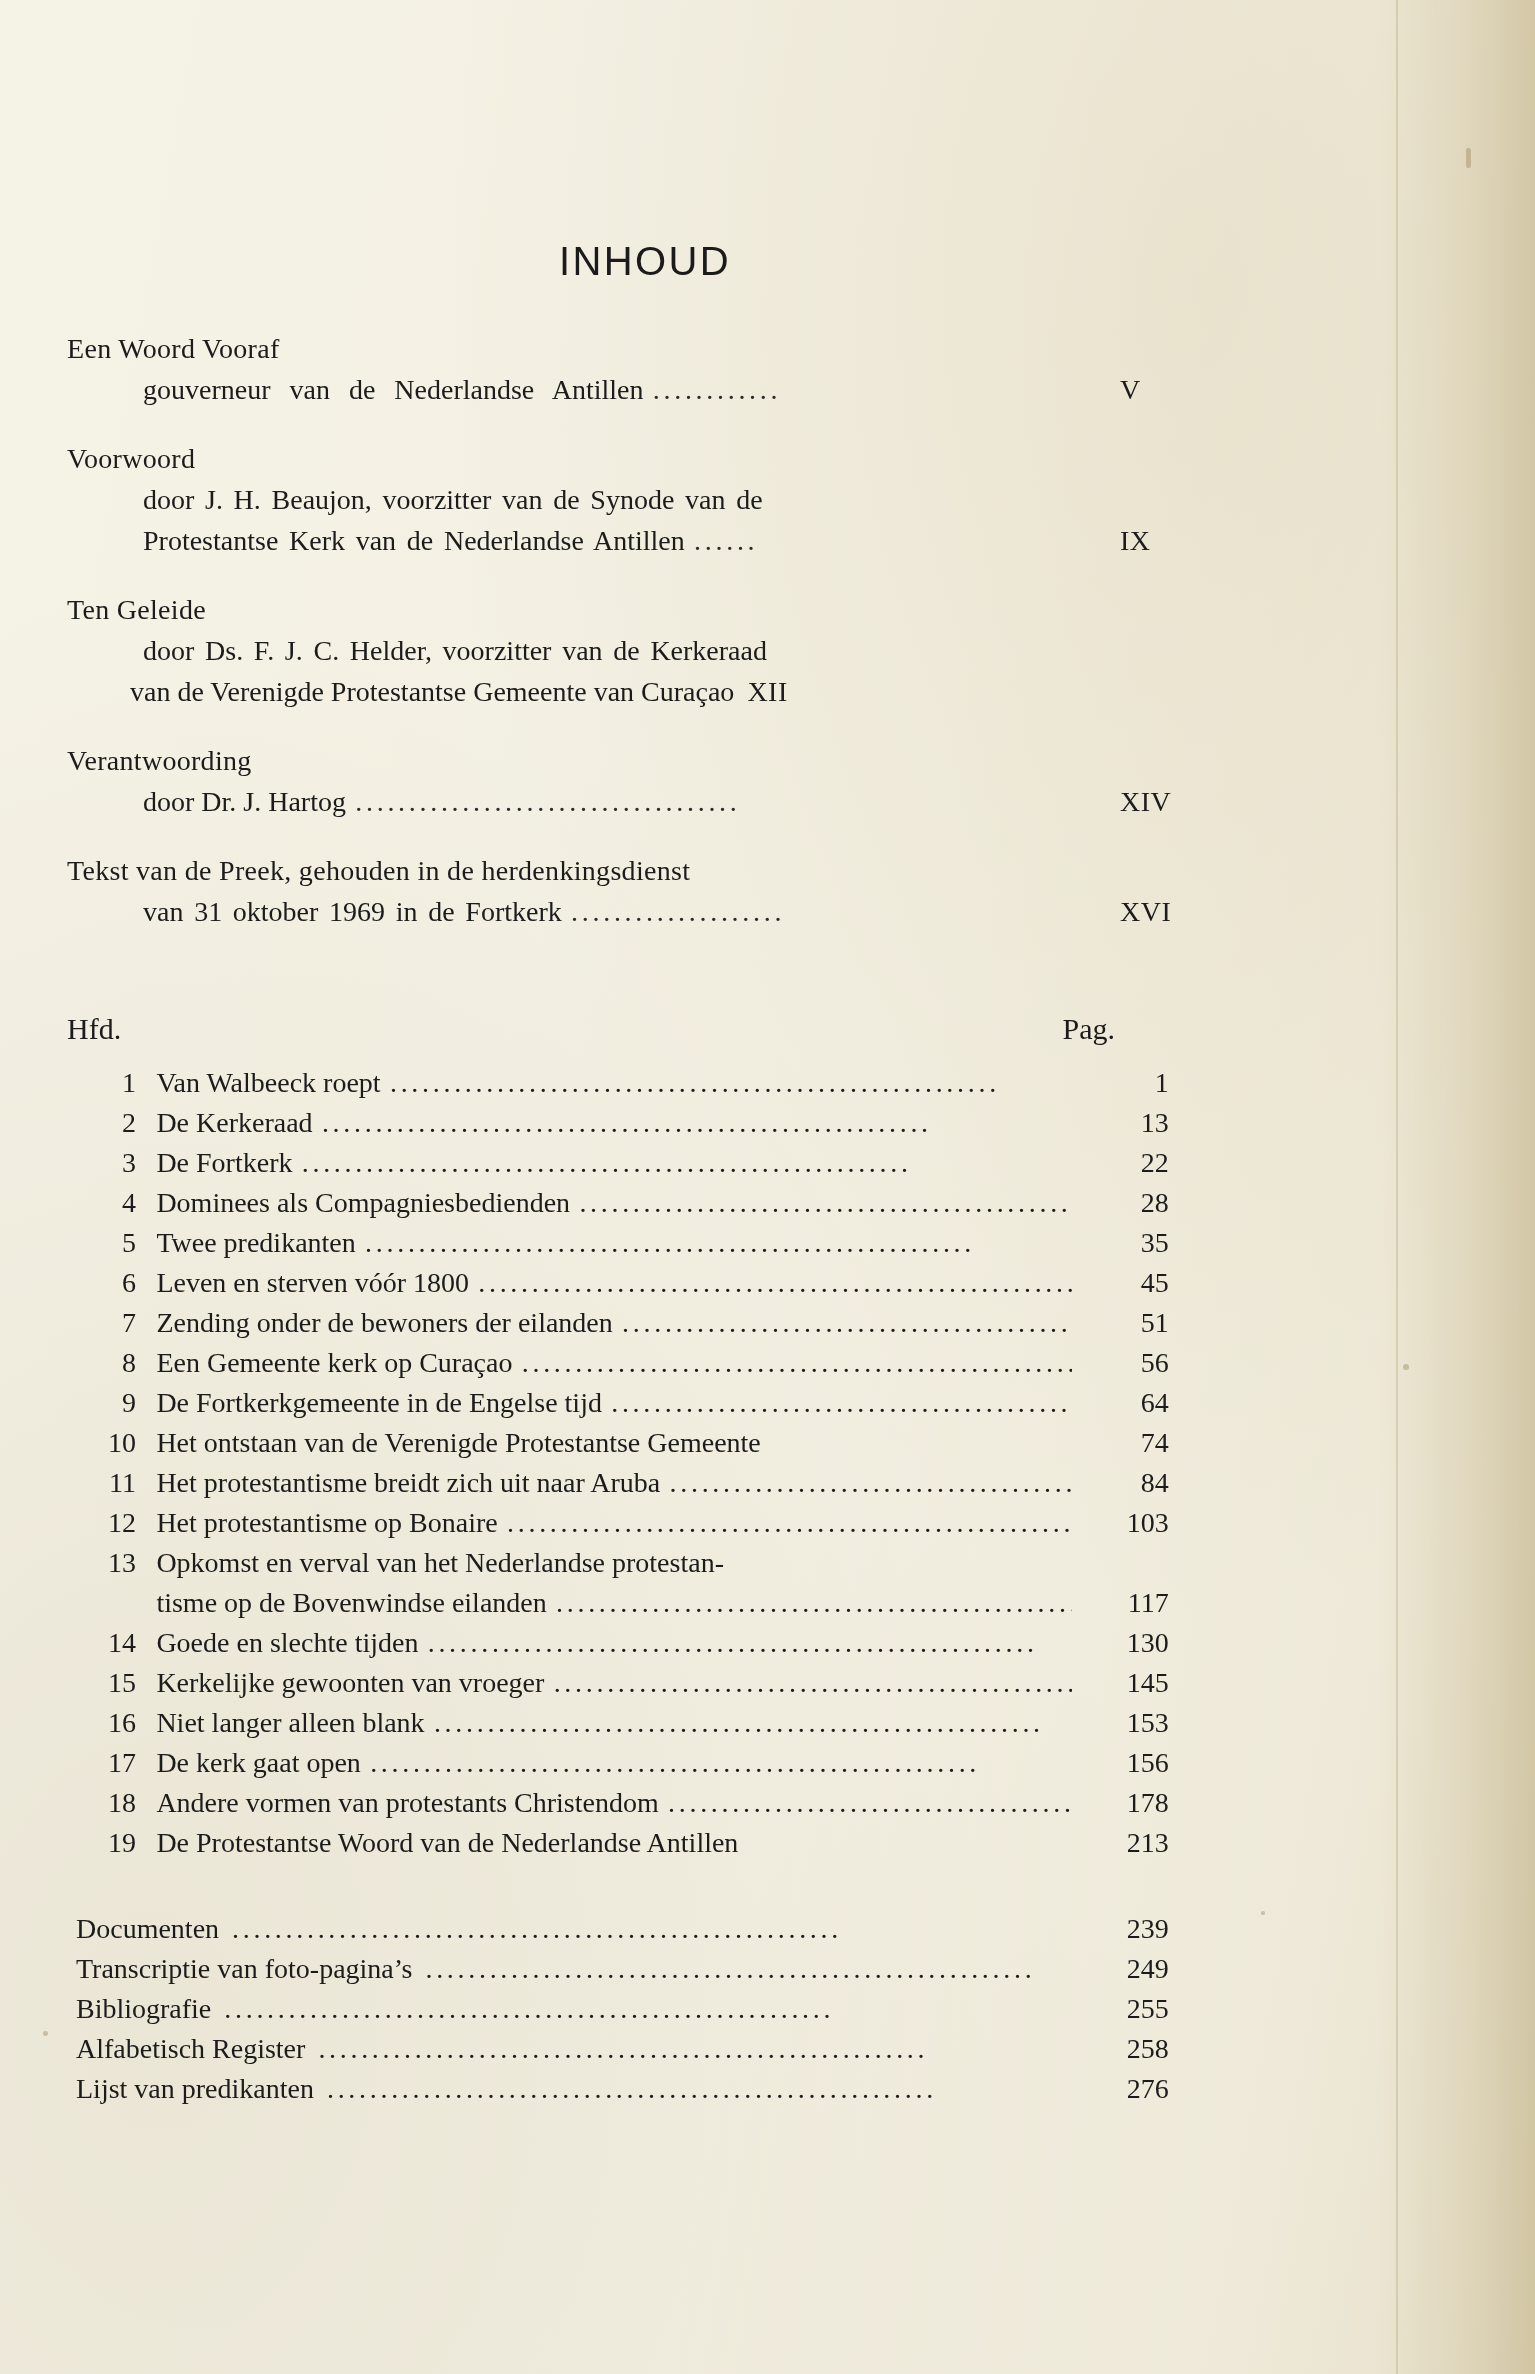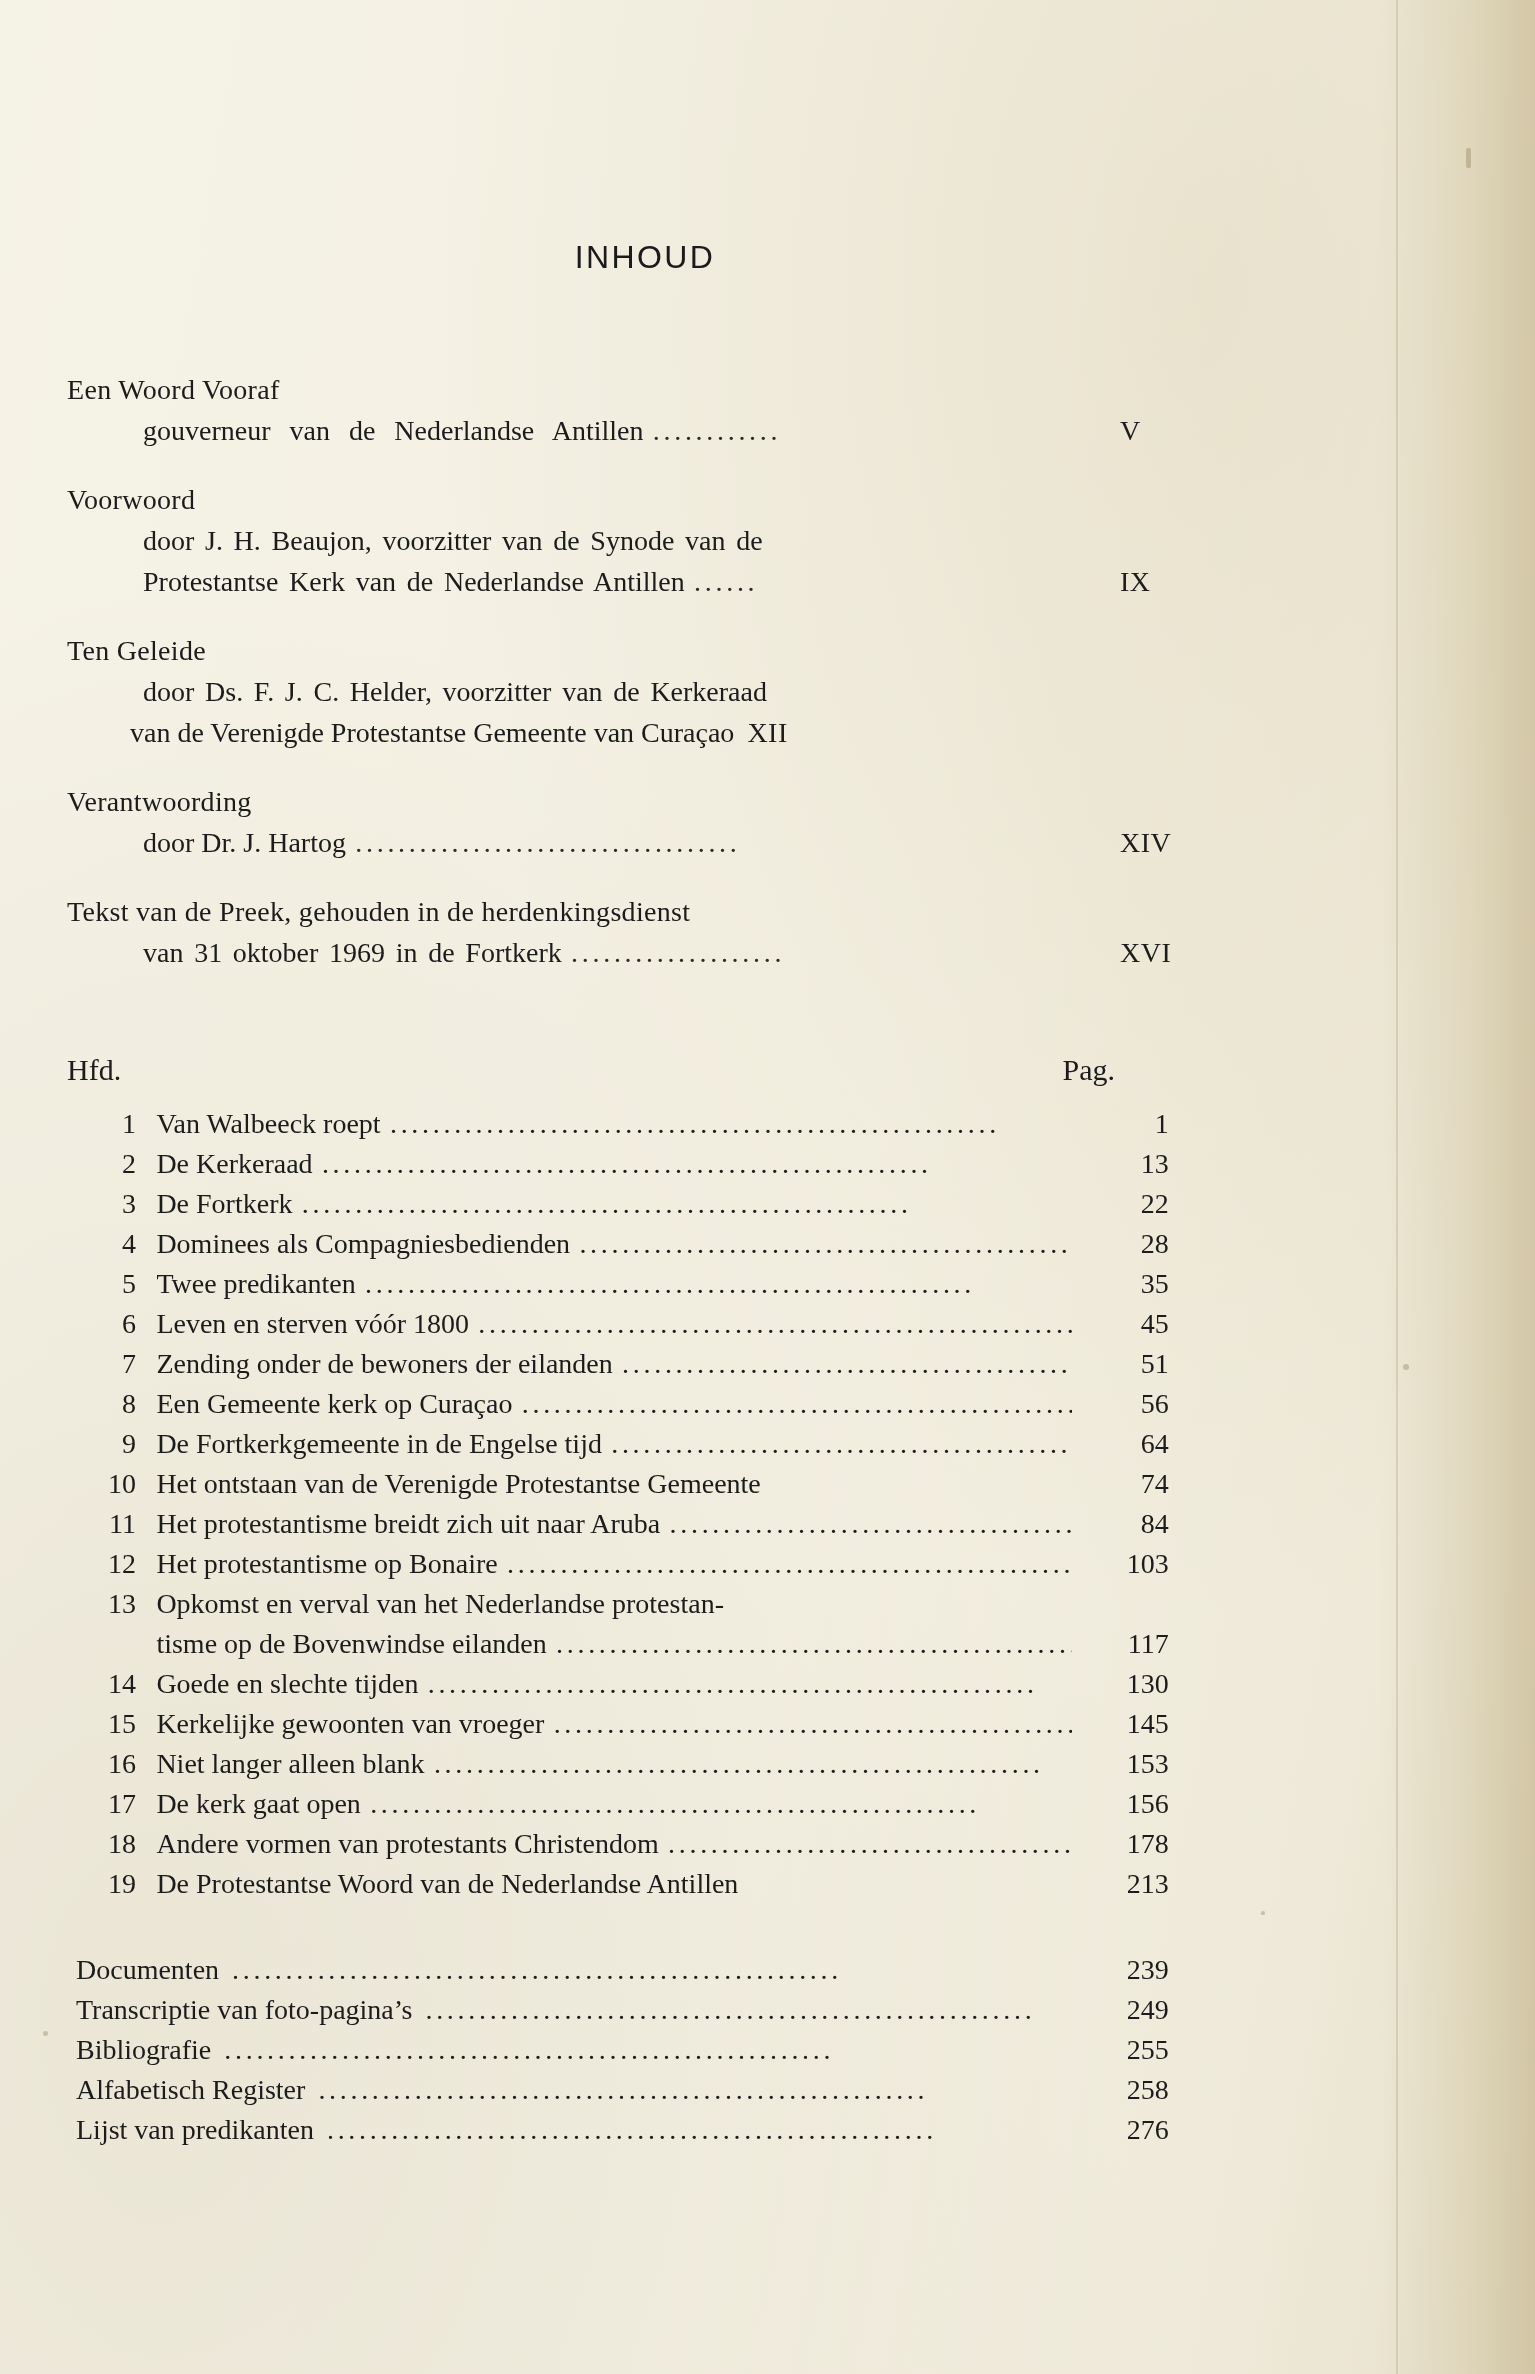"INHOUD" .doc-title { font-size: 32px -> 40px }
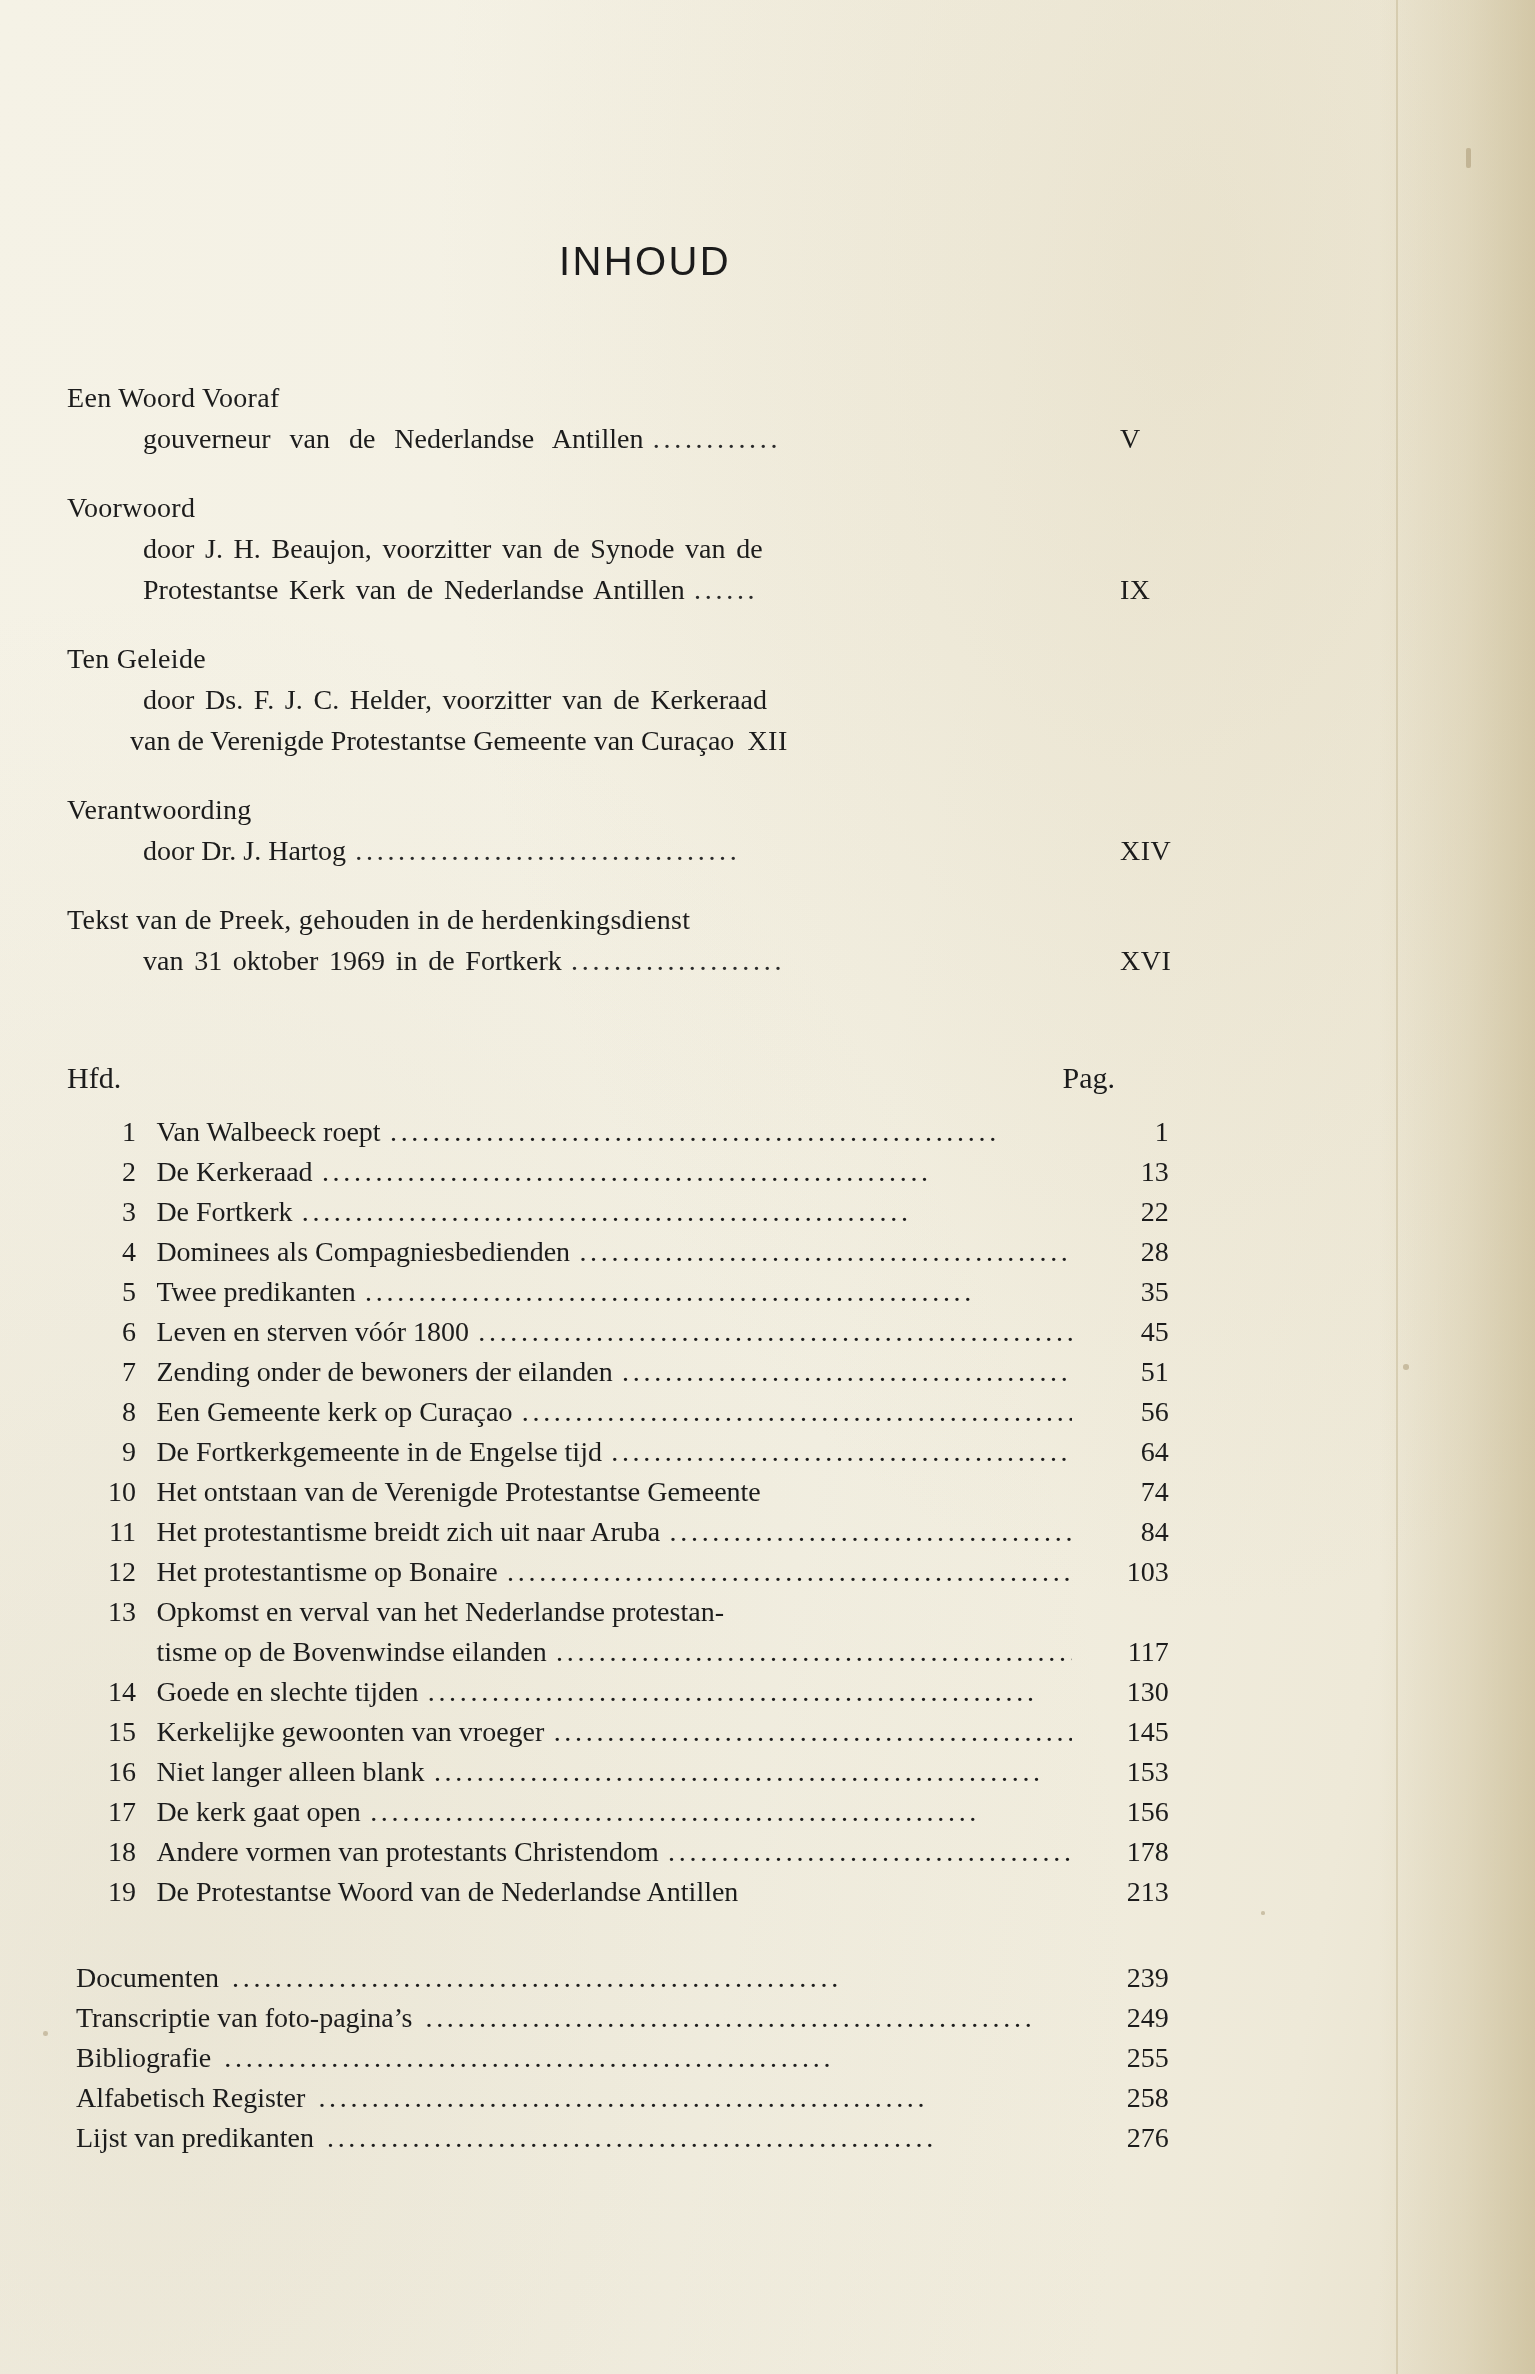"Een Woord Vooraf" .front-list { margin-top: 93px -> 44px }
